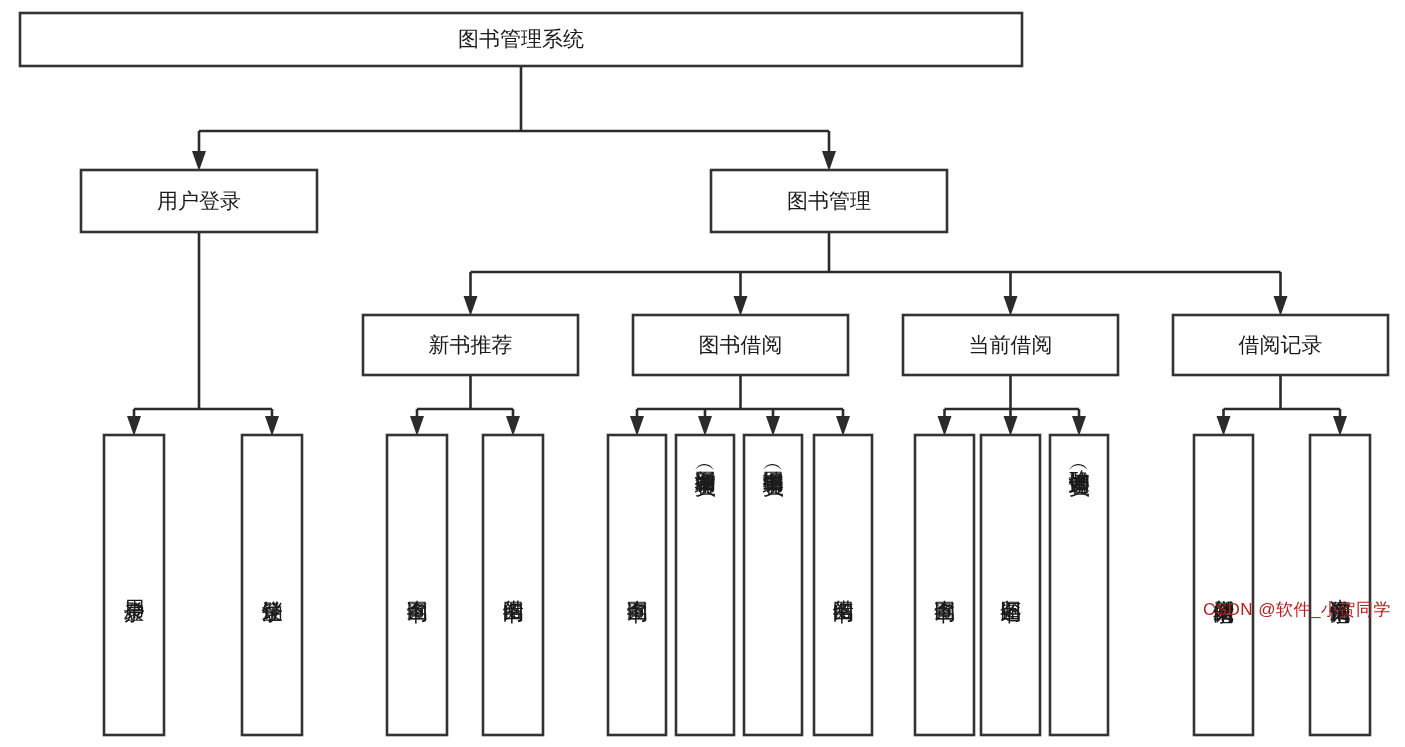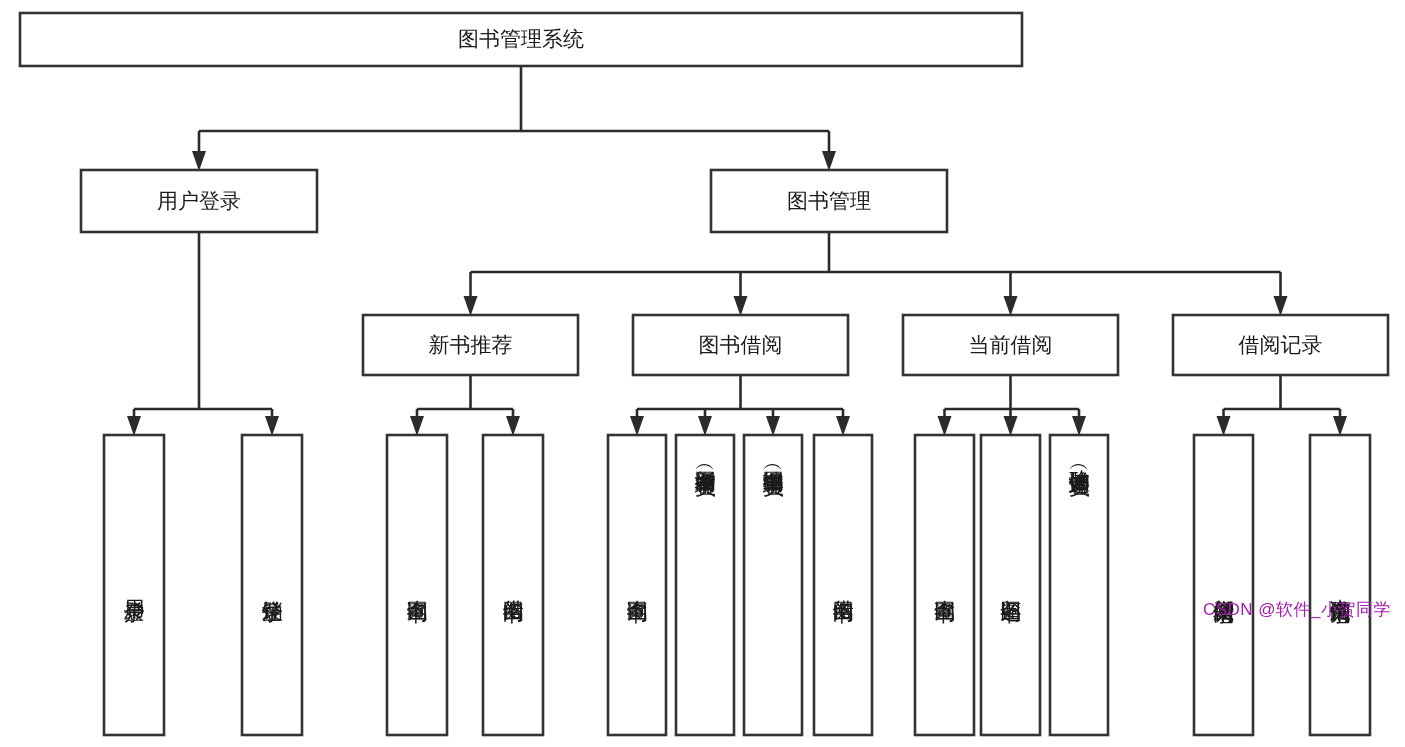"CSDN @软件_小贺同学" .watermark { color: #a21caf -> #b91c1c }
